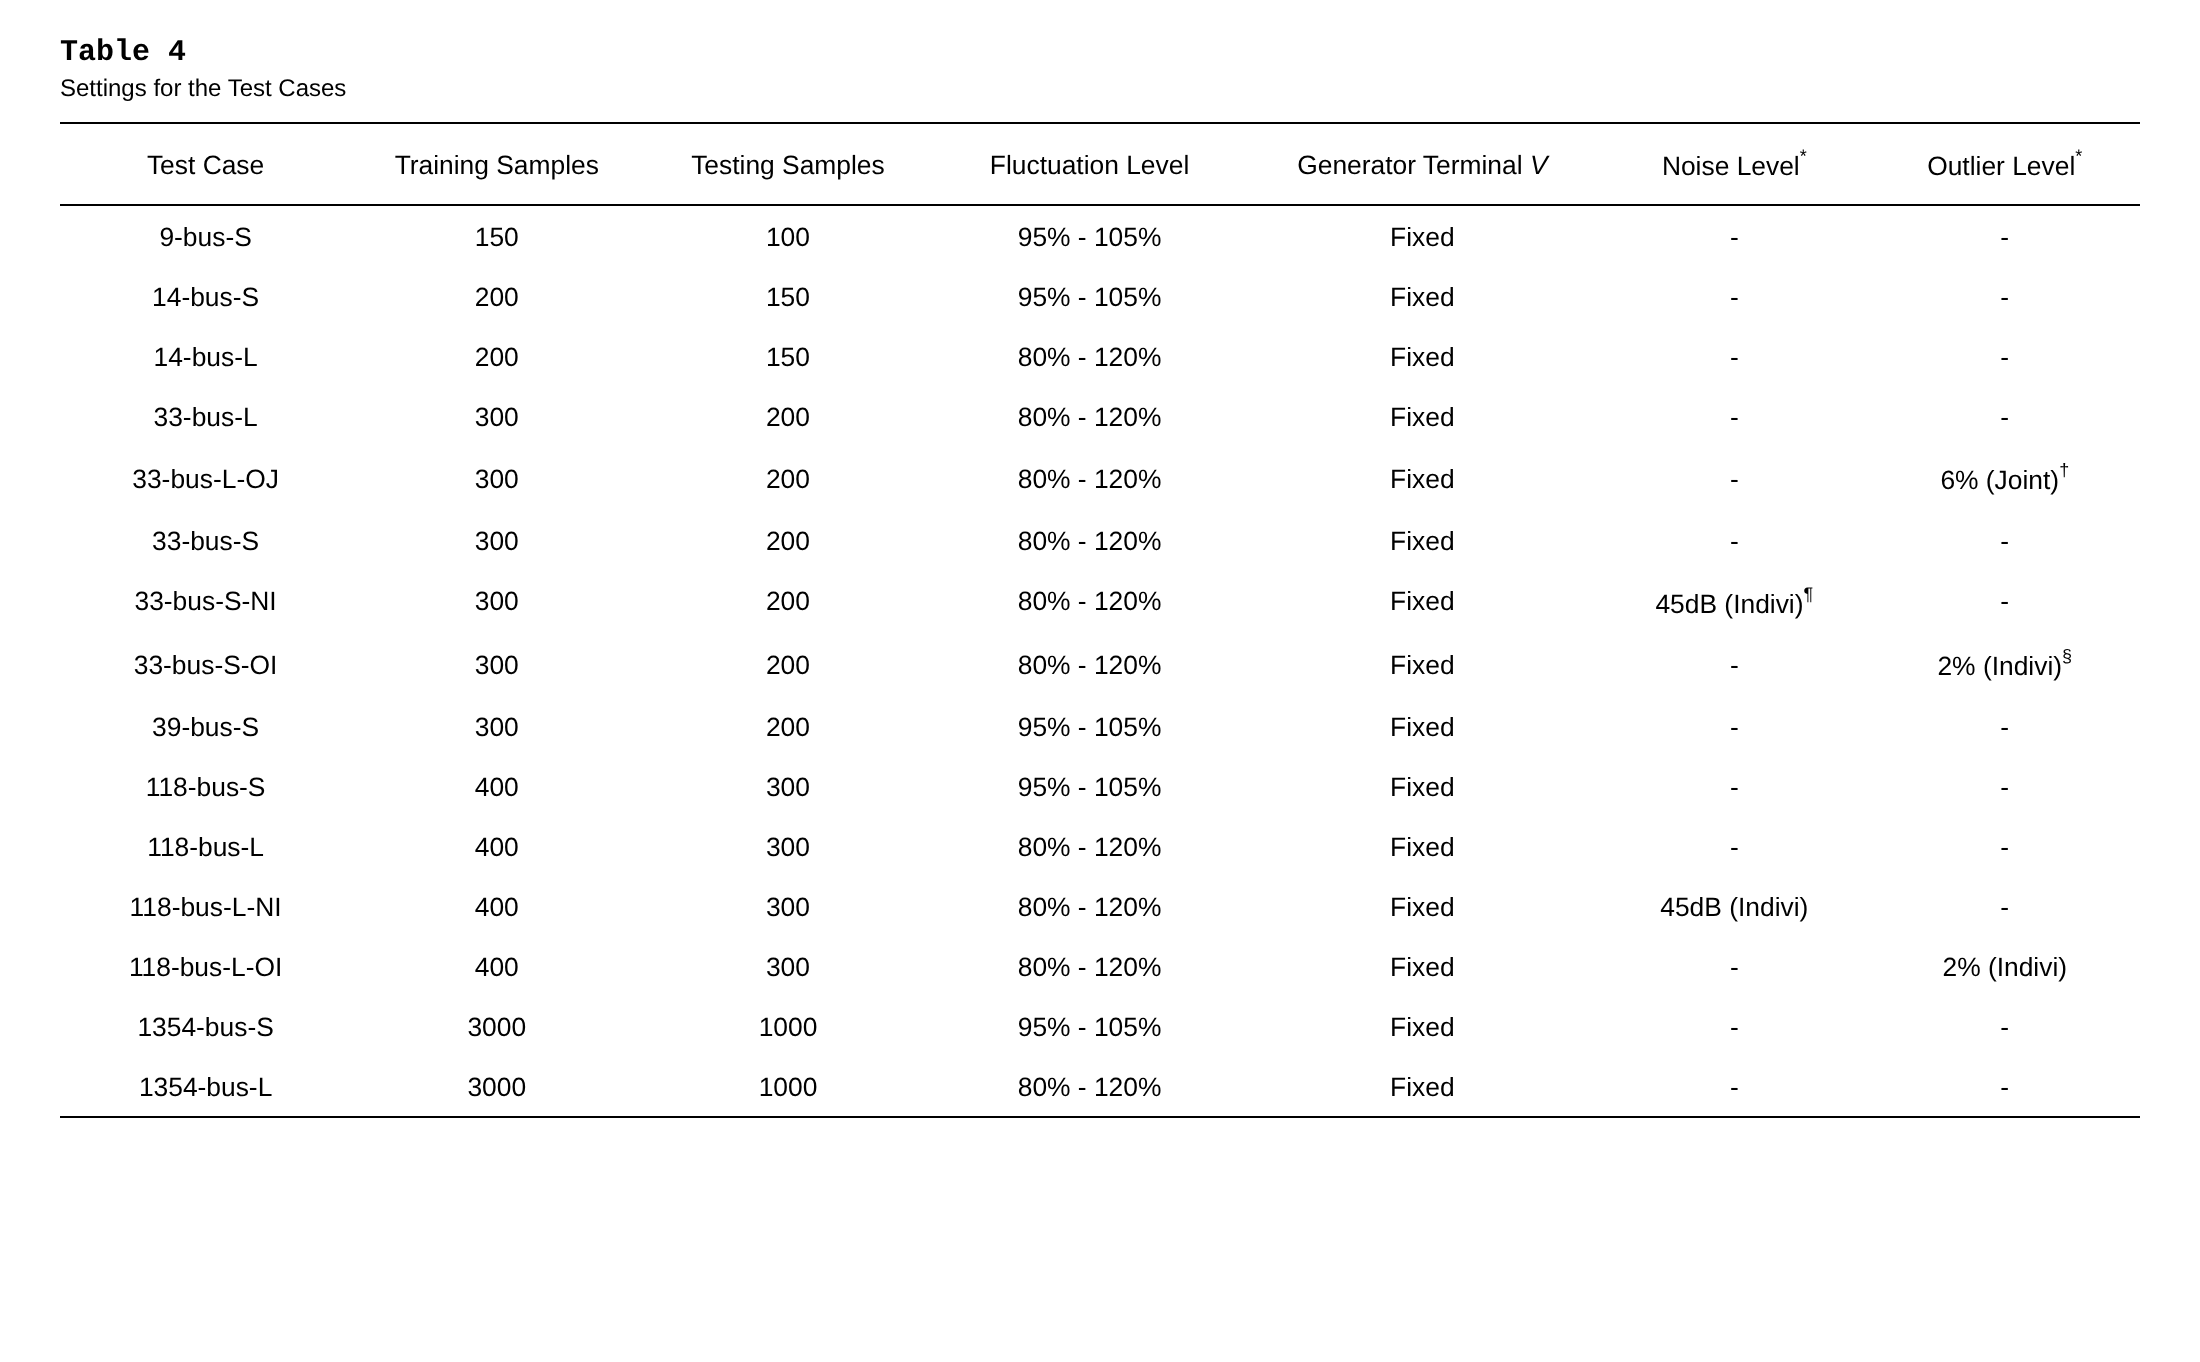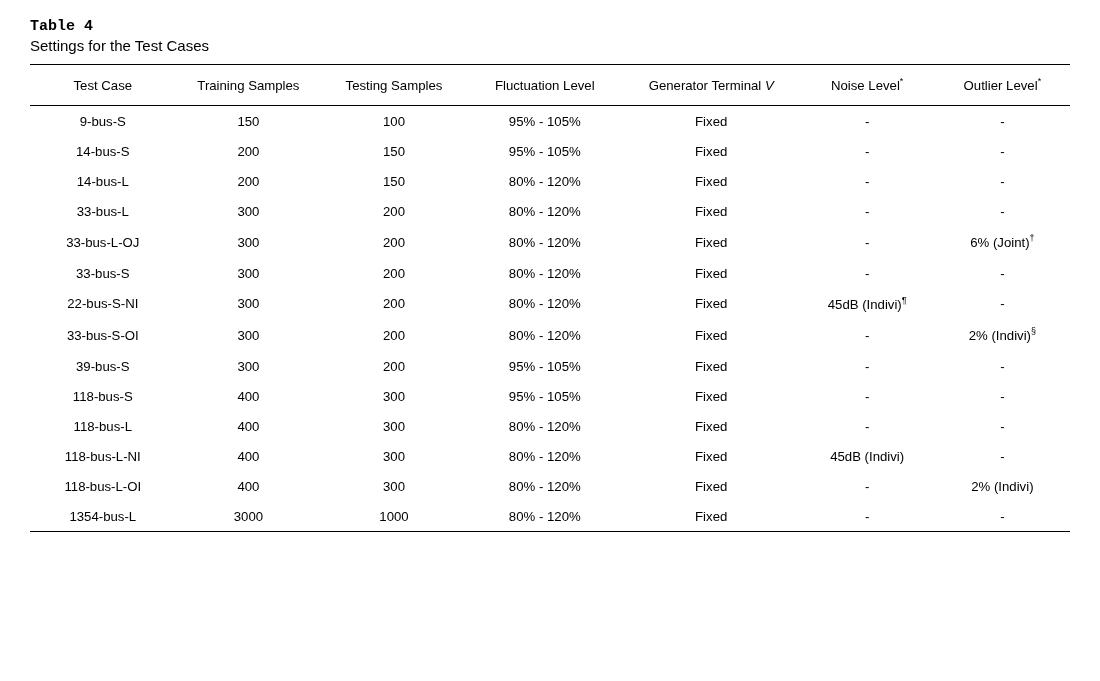"Settings for the Test Cases" .tbl-caption { font-size: 15px -> 12px }
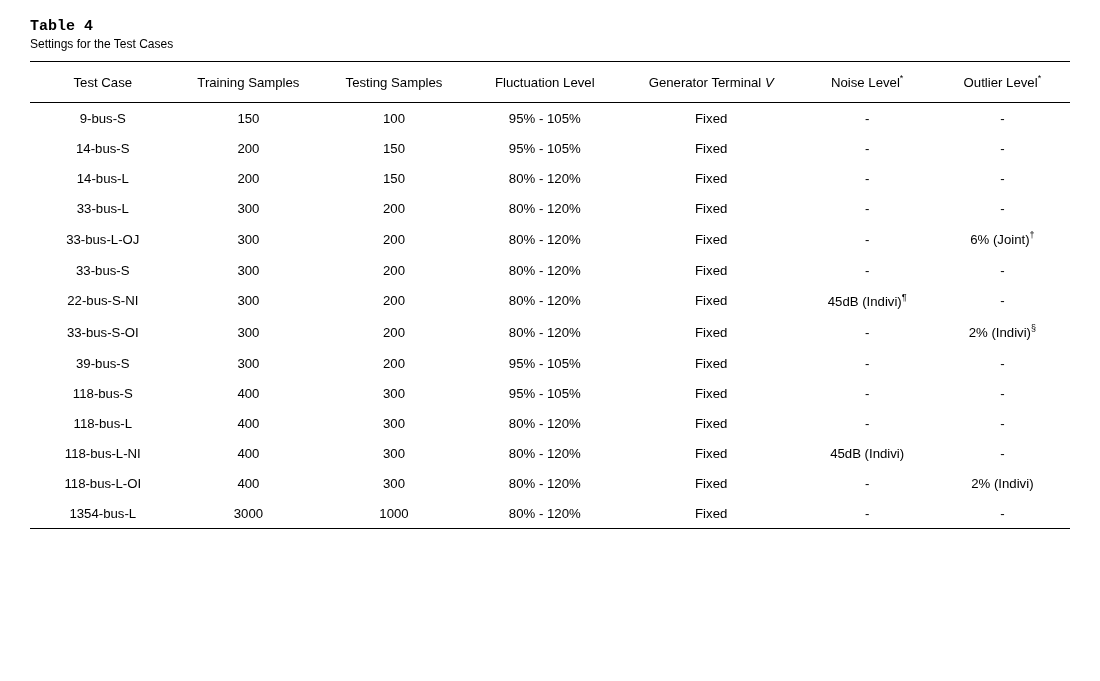"22-bus-S-NI" td { text: 22-bus-S-NI -> 33-bus-S-NI }
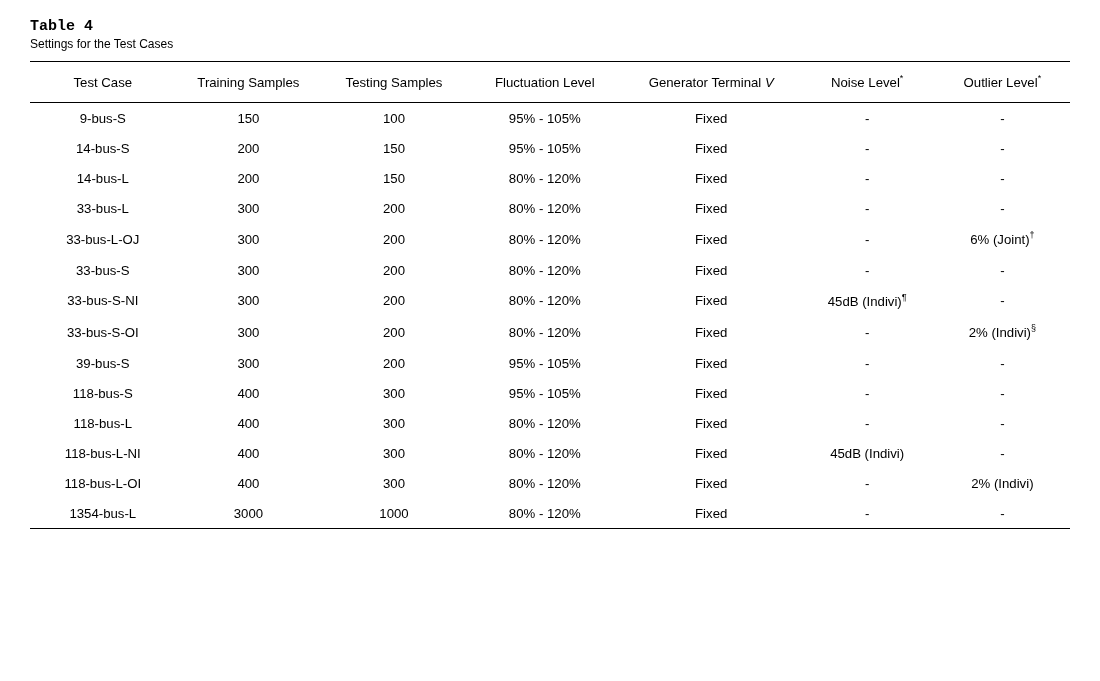"1354-bus-S" tr { html: none -> <tr> <td>1354-bus-S</td> <td>3000</td> <td>1000</td> <td>95% - 105%</td> <td>Fixed</td> <td><span>-</span></td> <td><span>-</span></td> </tr> }
